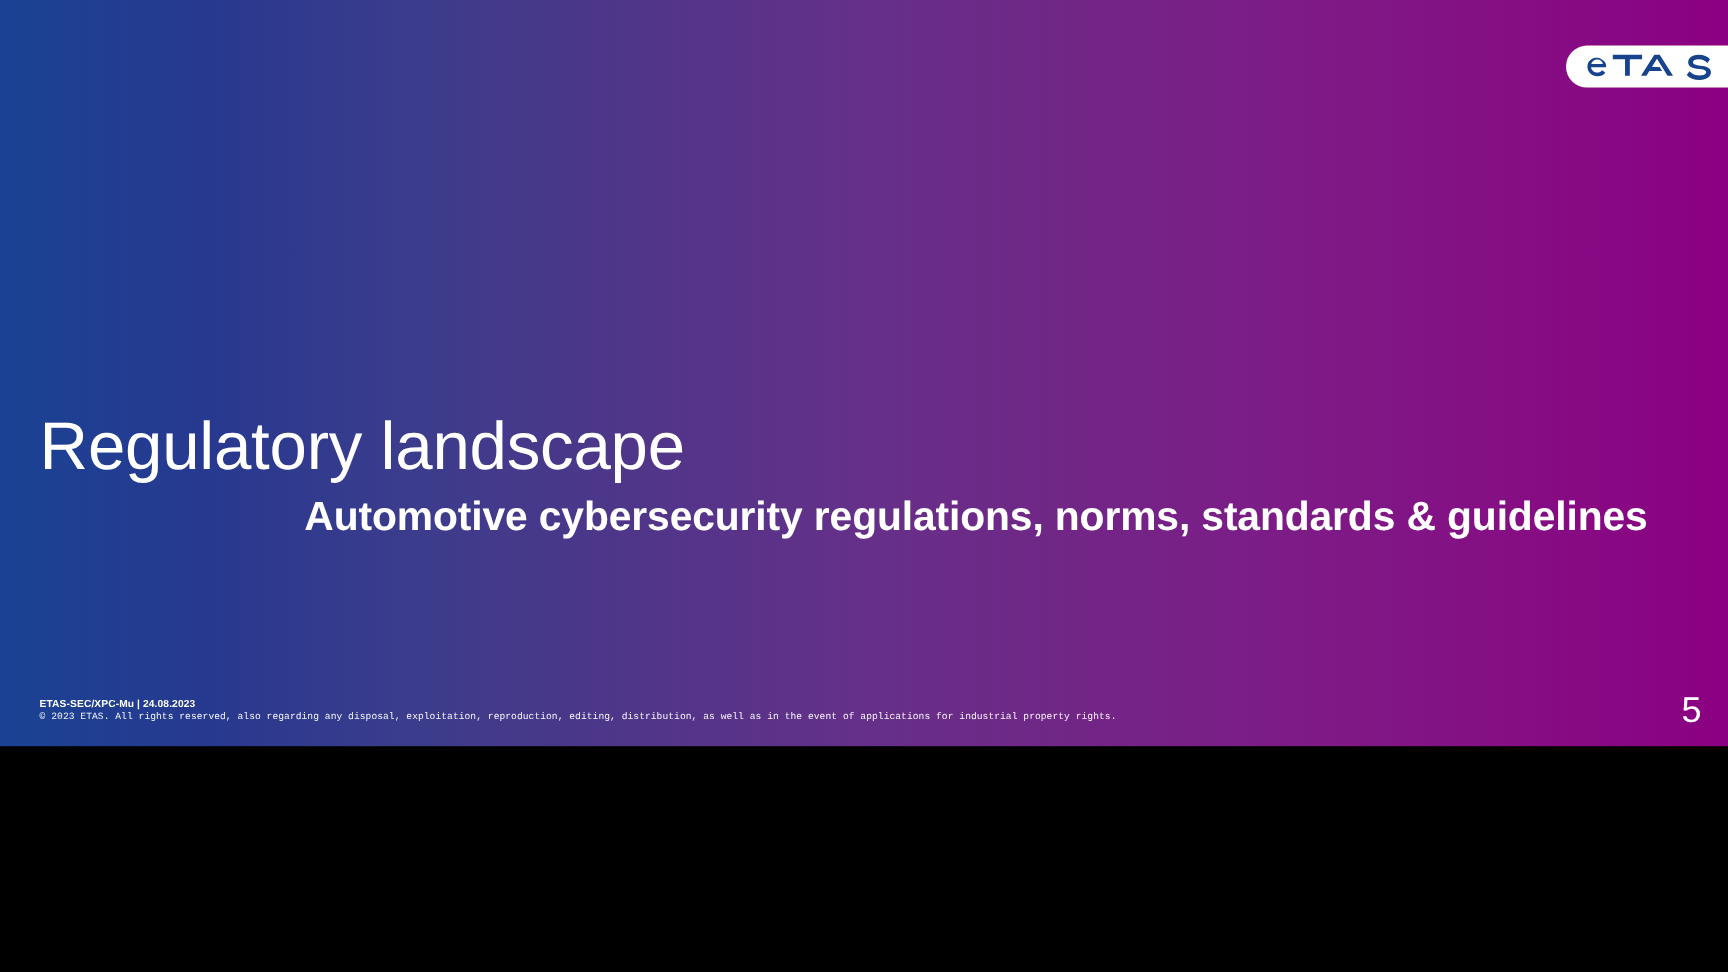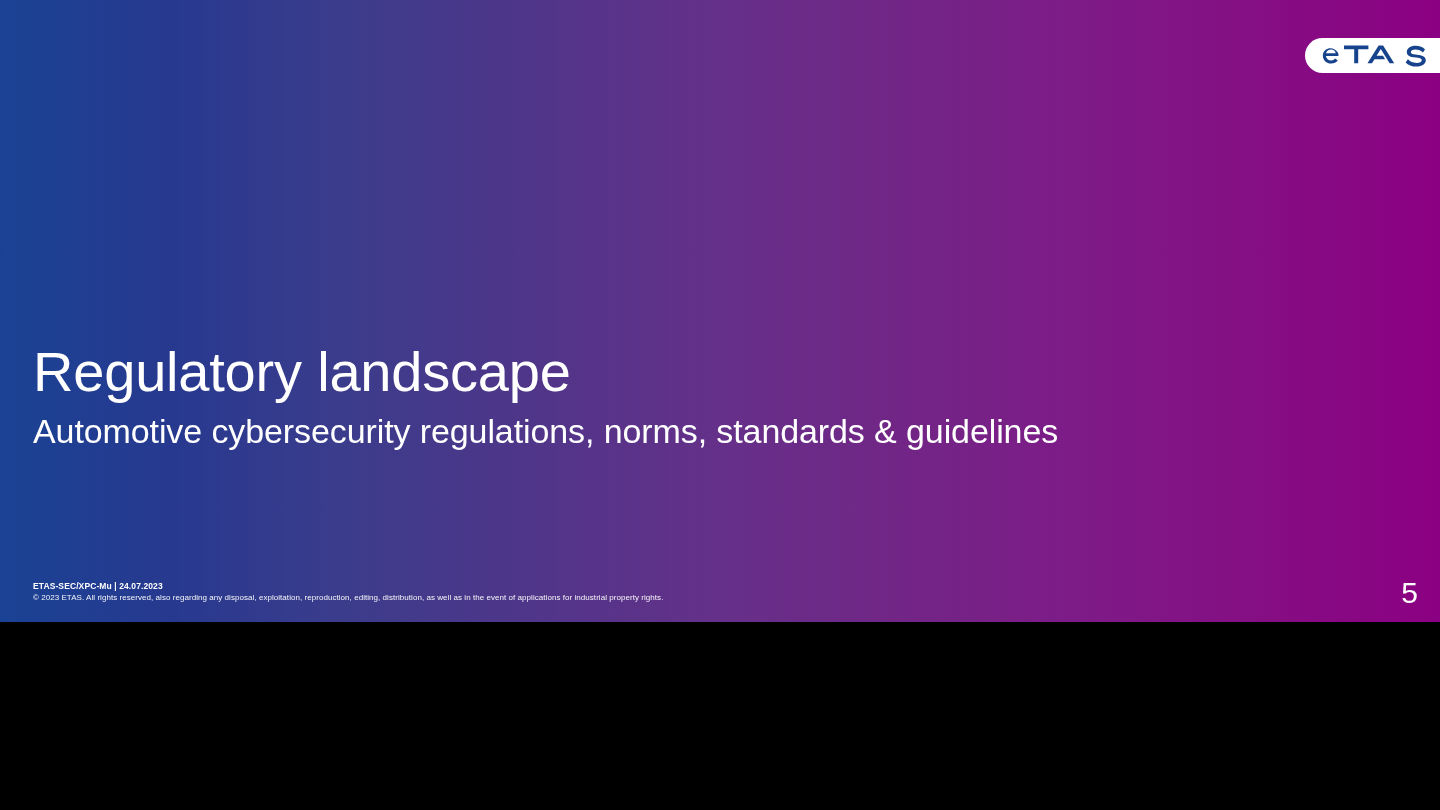"Automotive cybersecurity regulations," .slide-subtitle { font-weight: 400 -> 700; text-align: none -> right }
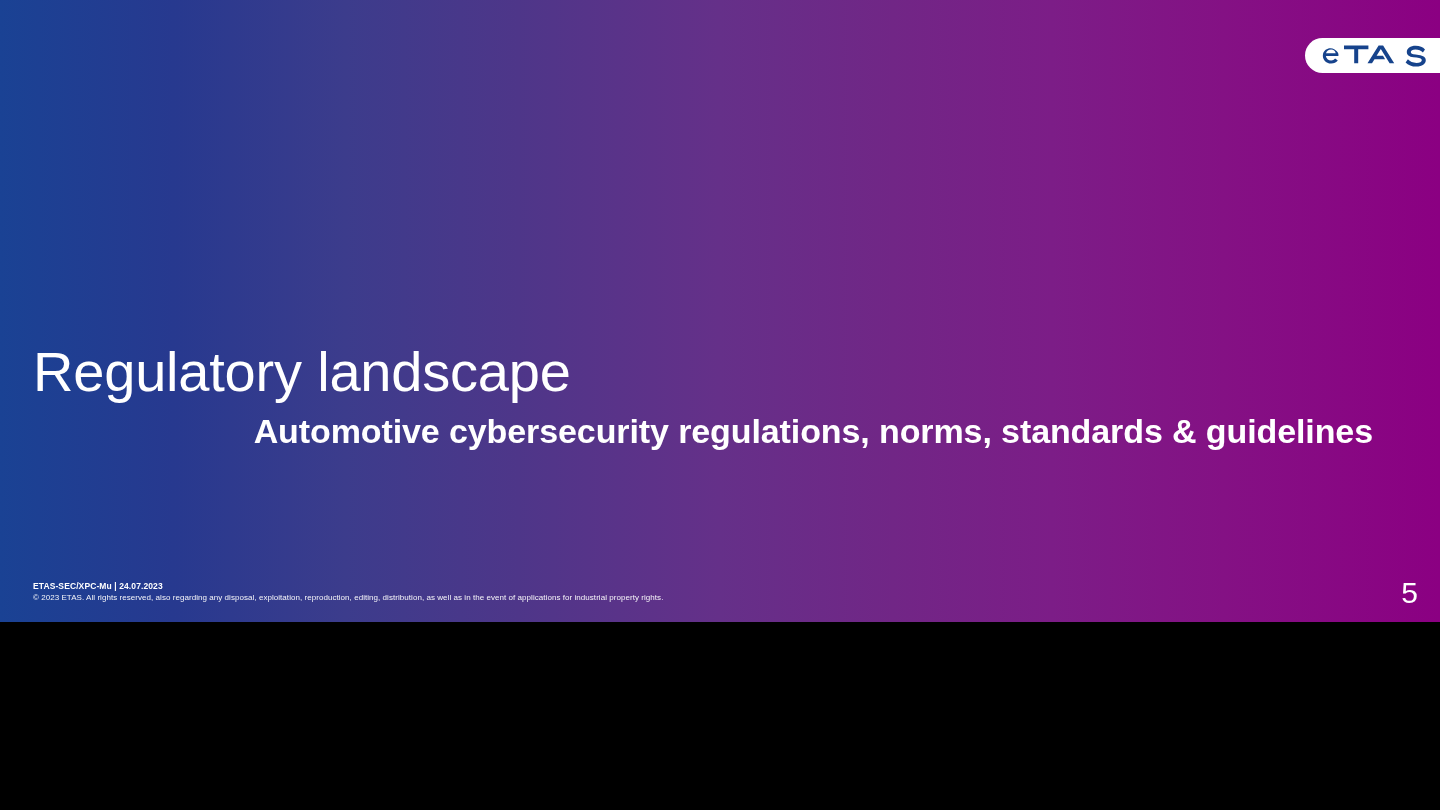"ETAS-SEC/XPC-Mu | 24.07.2023" div.footer-meta { text: 24.07.2023 -> 24.08.2023 }
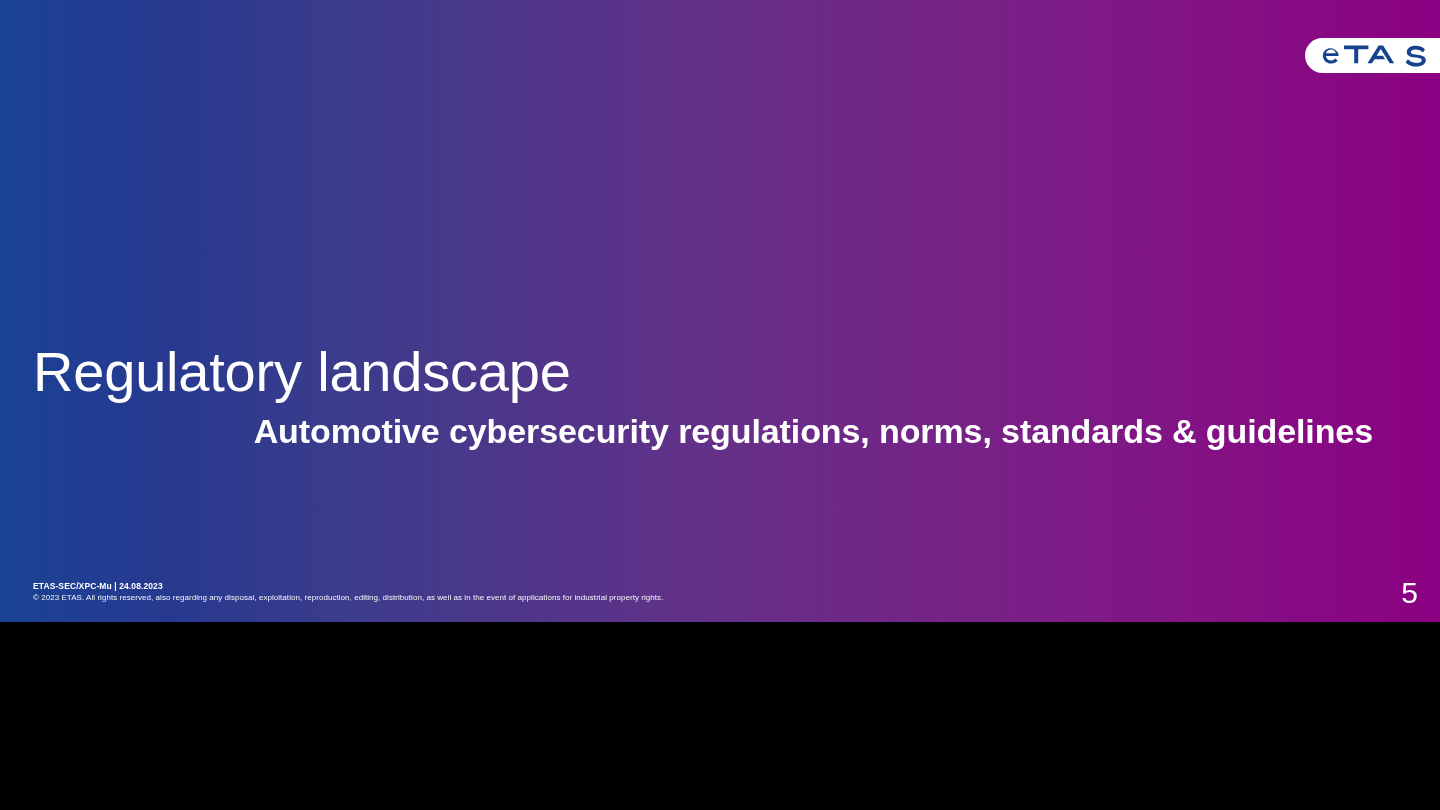"© 2023 ETAS. All rights" .footer-copyright { font-family: none -> Liberation Mono, monospace }
